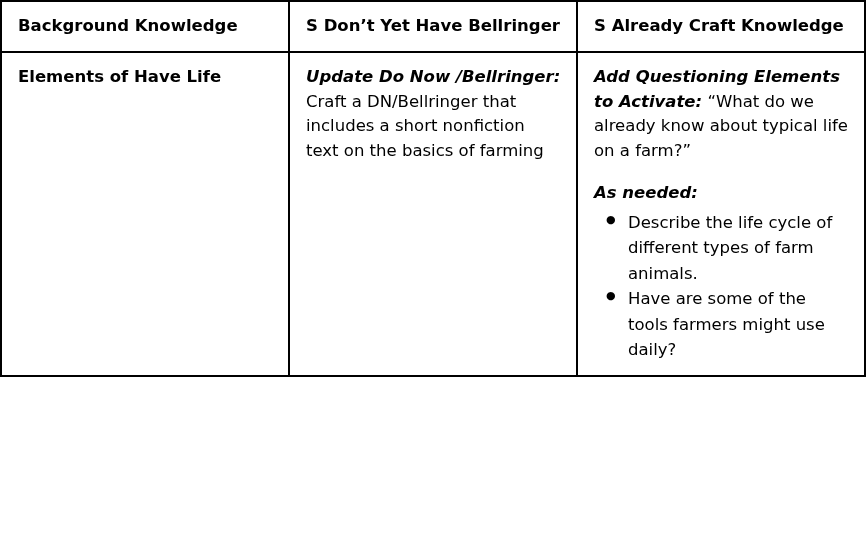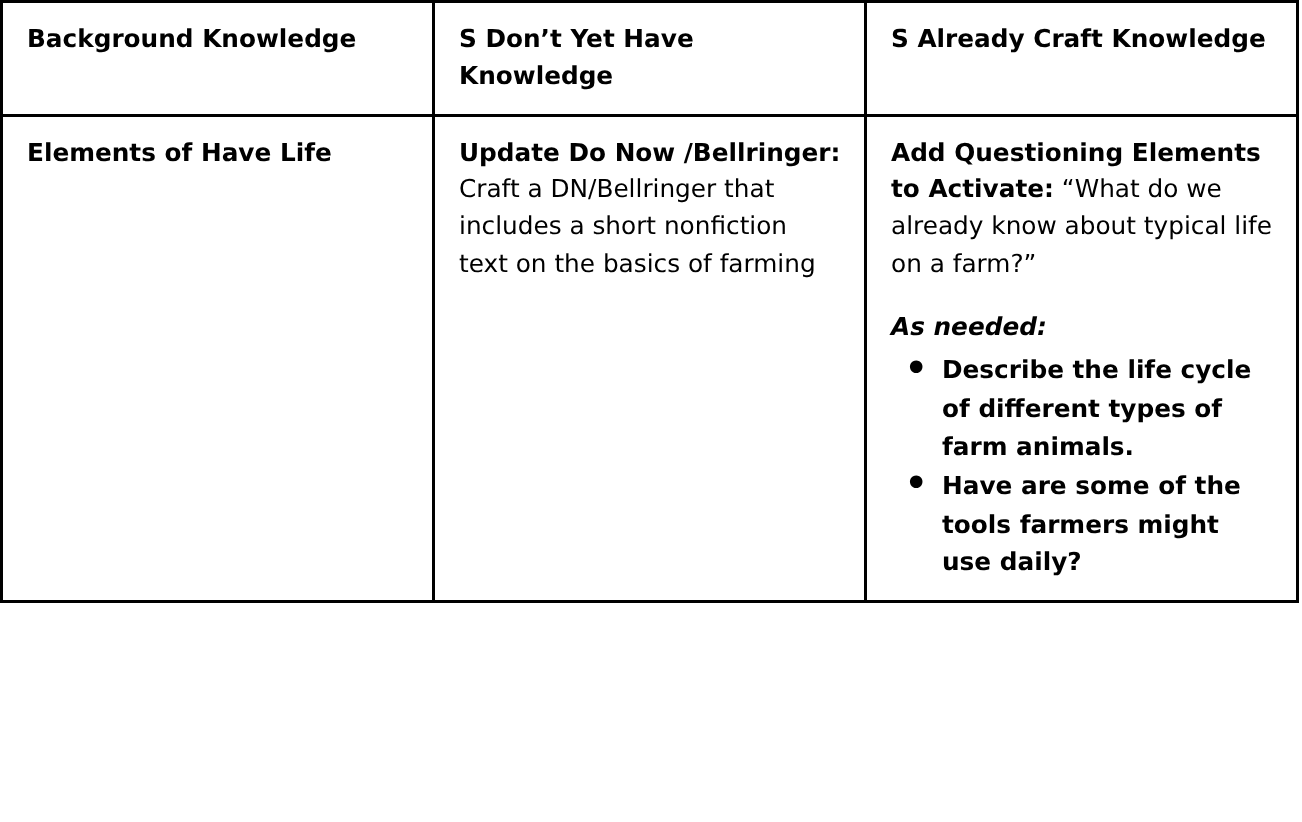"S Don’t Yet Have Knowledge" th.hdr-cell { text: Knowledge -> Bellringer }
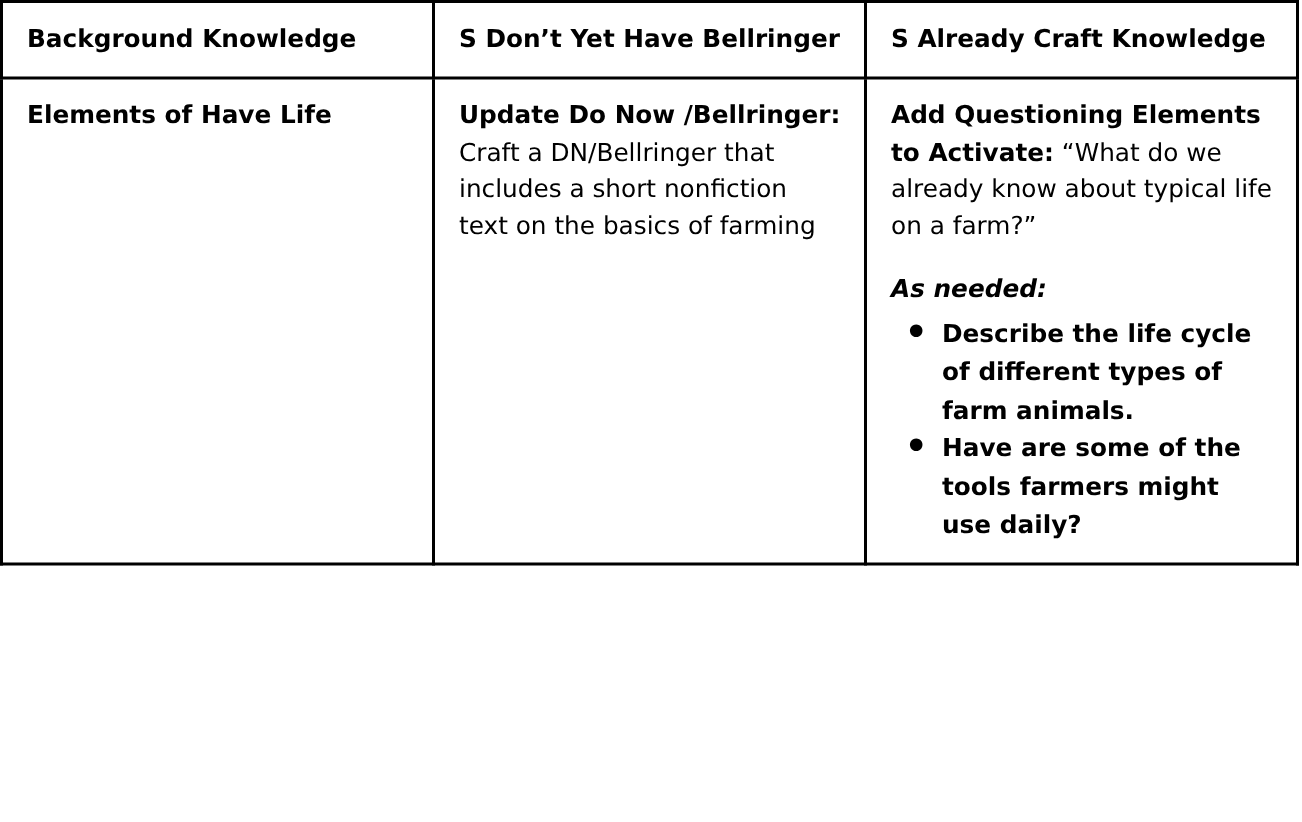"Update Do Now /Bellringer:" .lead { font-style: none -> italic }
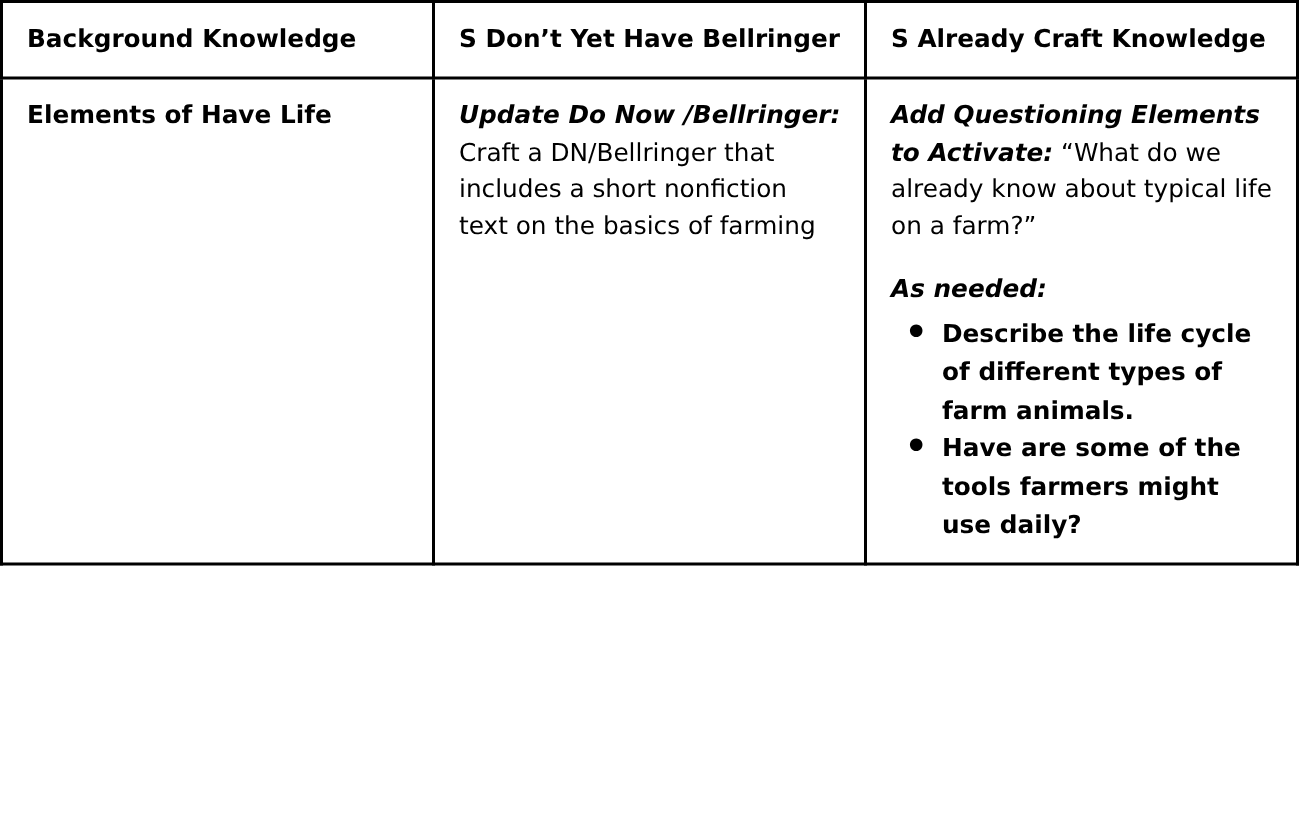"Describe the life cycle of" ul.bullets { font-weight: bold -> none }
